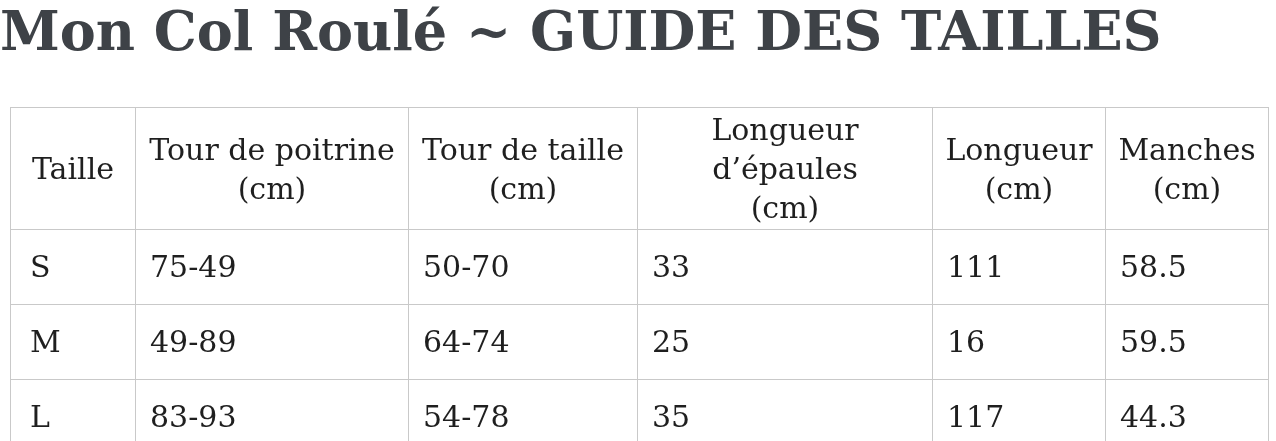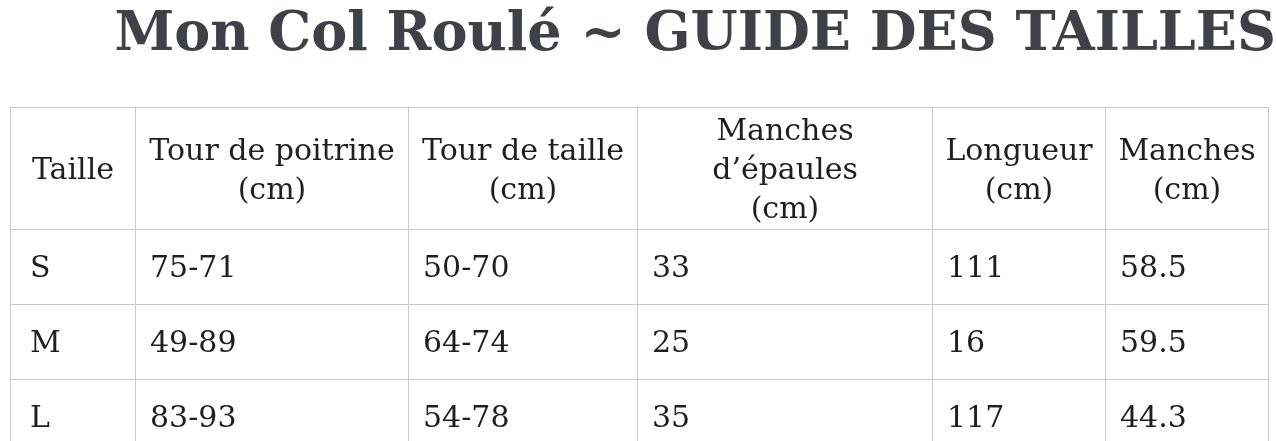"Mon Col Roulé ~ GUIDE" .page-title { text-align: right -> left }
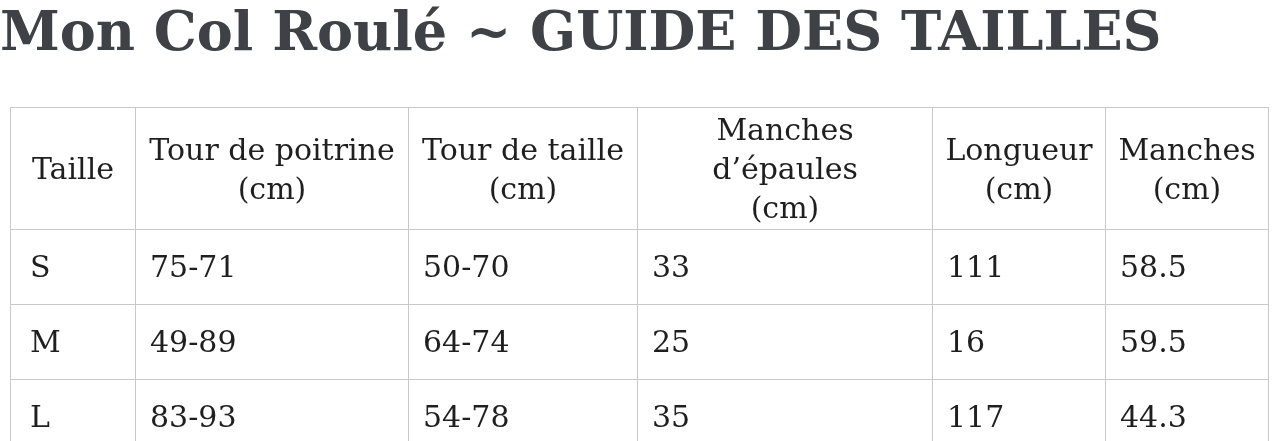"Manches d’épaules" span.hdr-line { text: Manches -> Longueur }
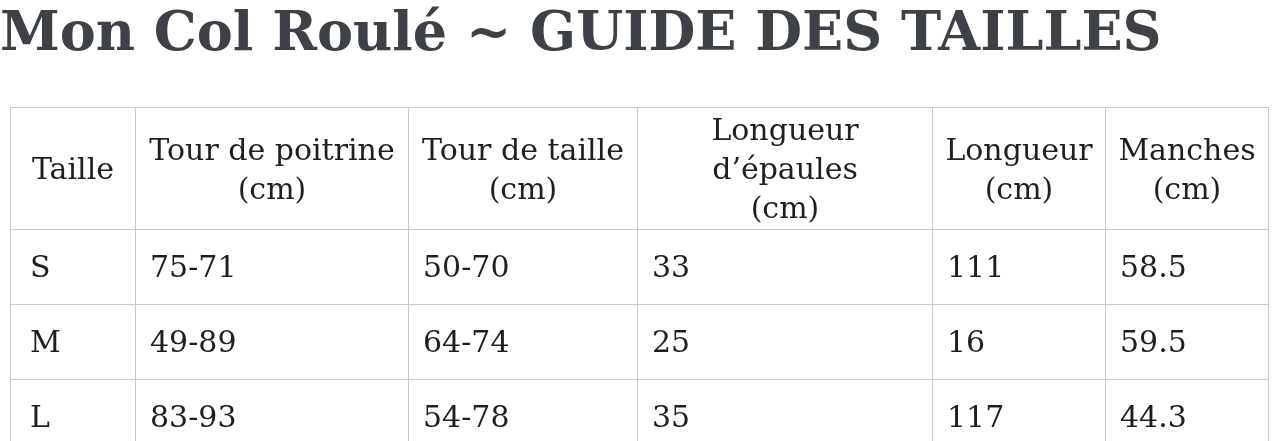"75-71" td { text: 75-71 -> 75-49 }
